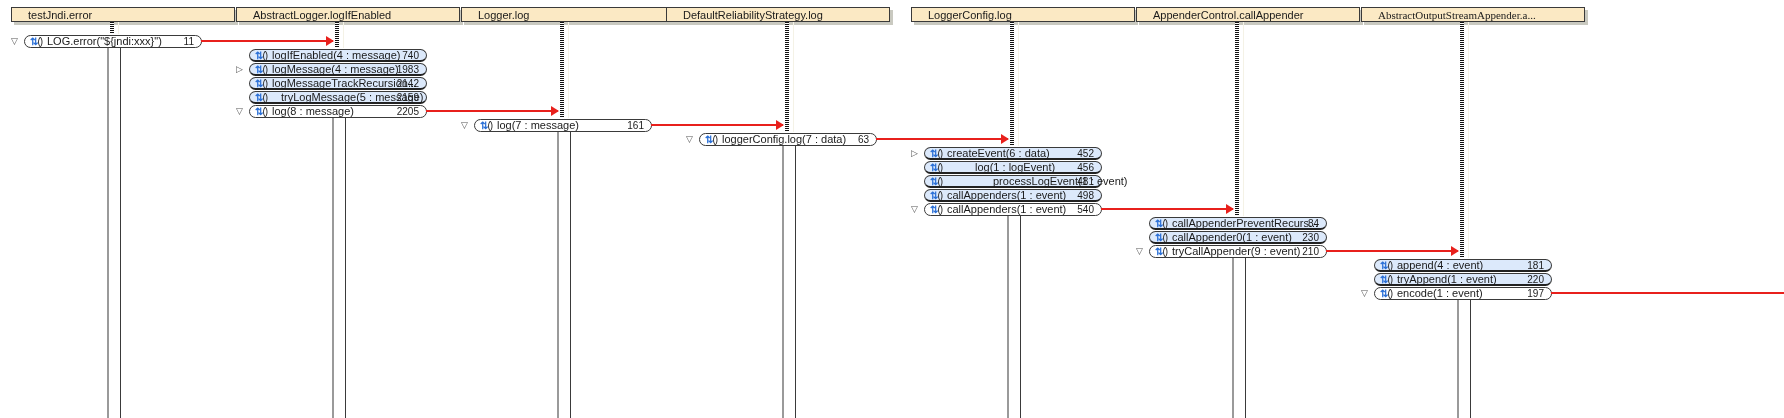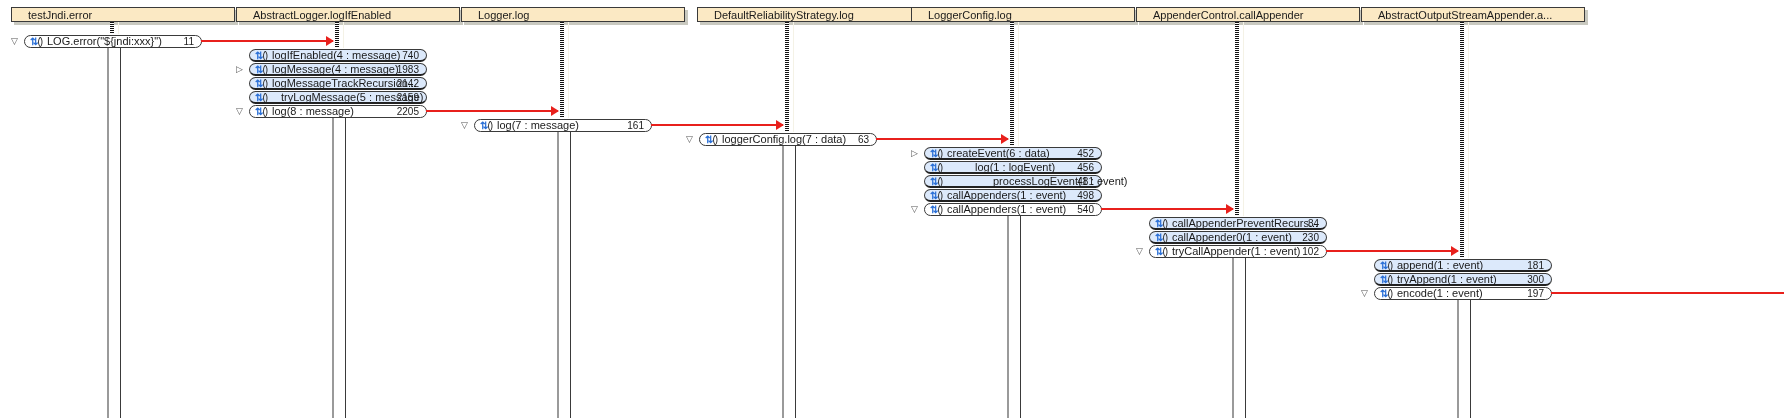"DefaultReliabilityStrategy.log" div.header { left: 697px -> 666px }
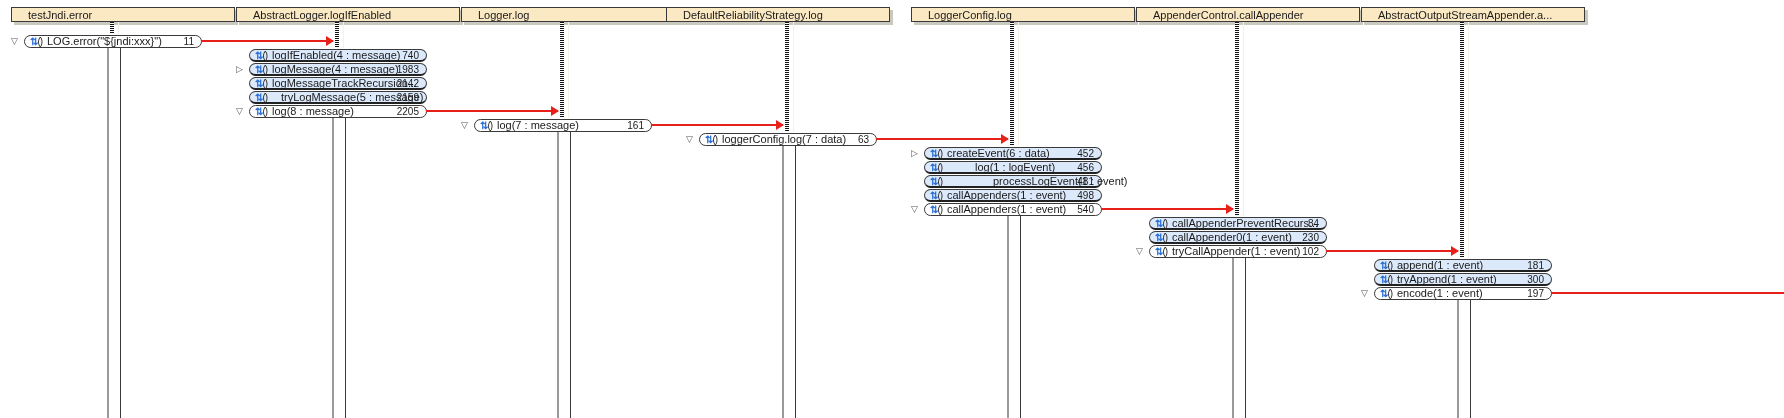"AbstractOutputStreamAppender.a..." div.header { font-family: none -> Liberation Serif, serif }
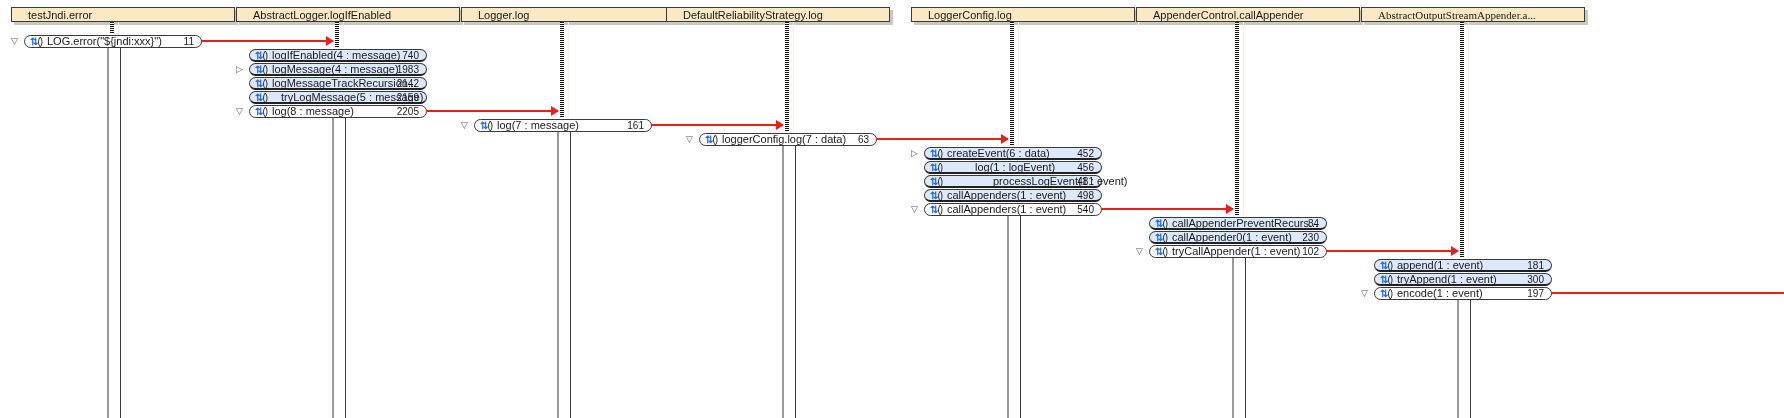"tryCallAppender(1 : event)" span.lbl { text: 1 -> 9 }
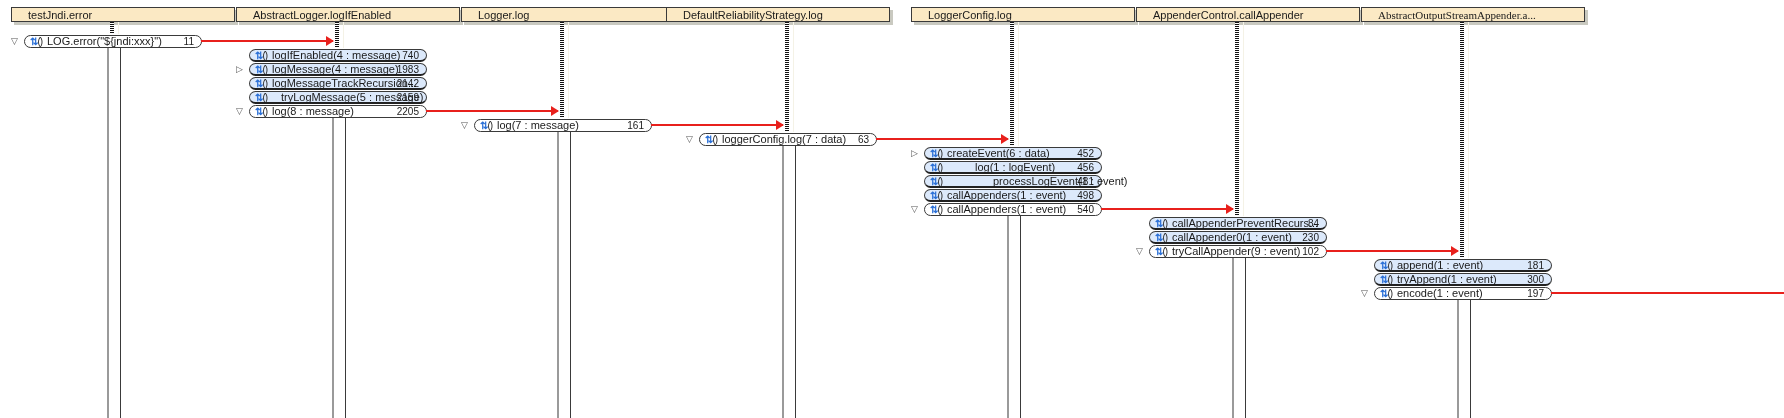"102" span.num { text: 102 -> 210 }
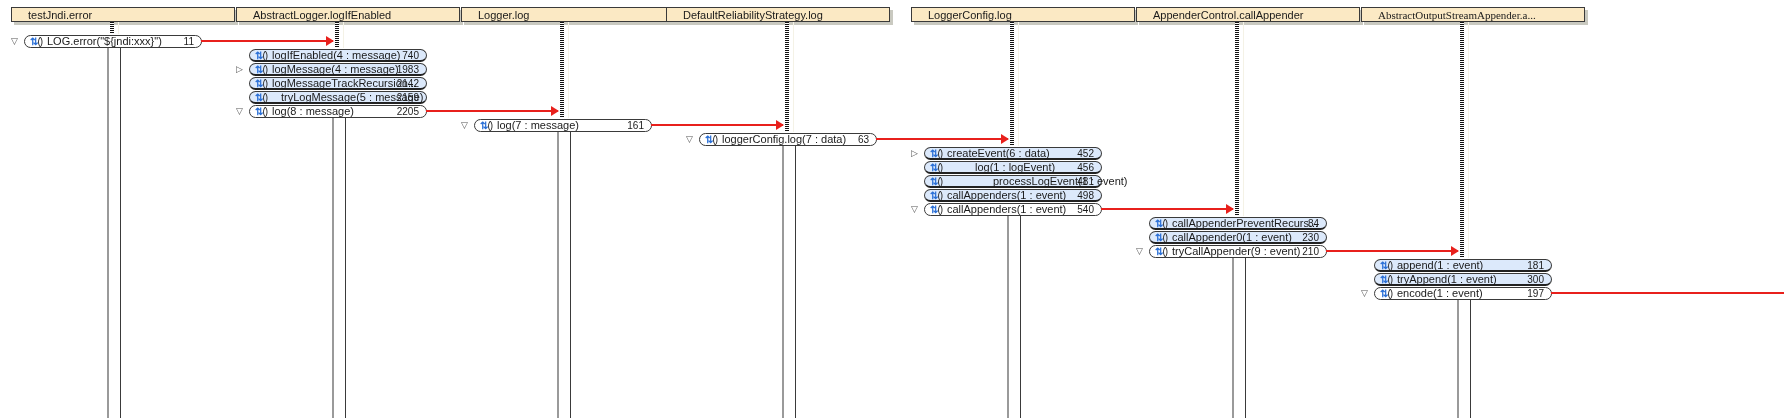"append(1 : event)" span.lbl { text: 1 -> 4 }
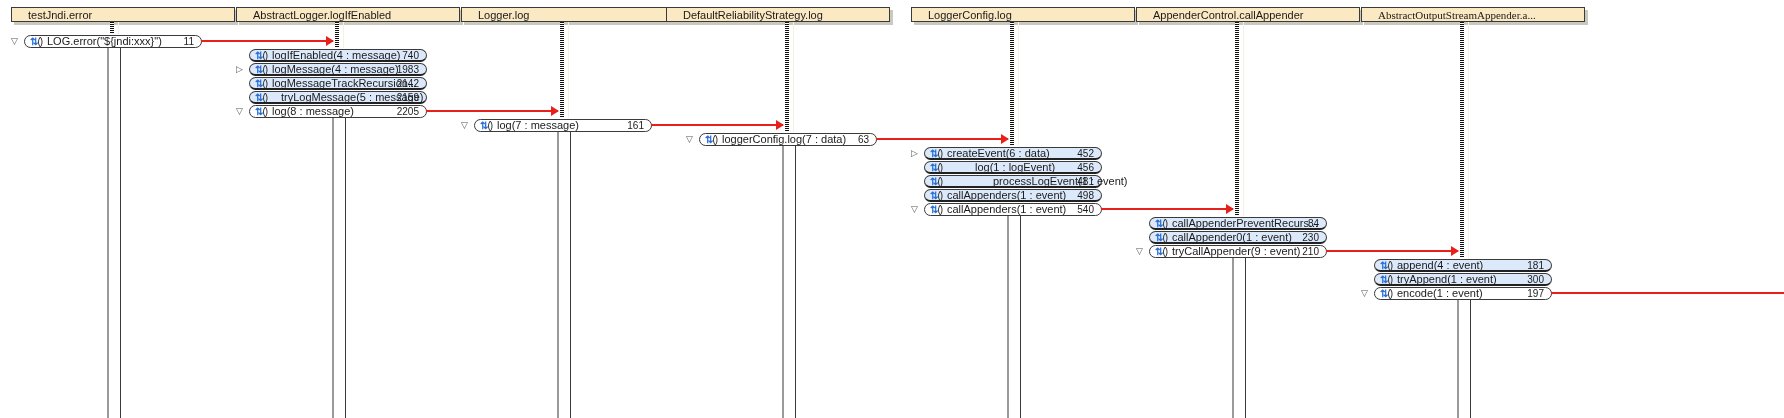"300" span.num { text: 300 -> 220 }
